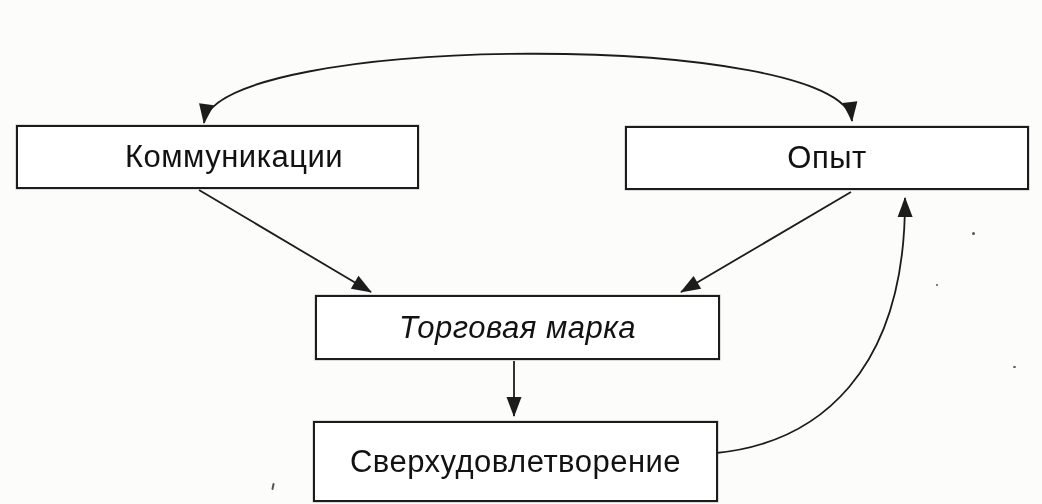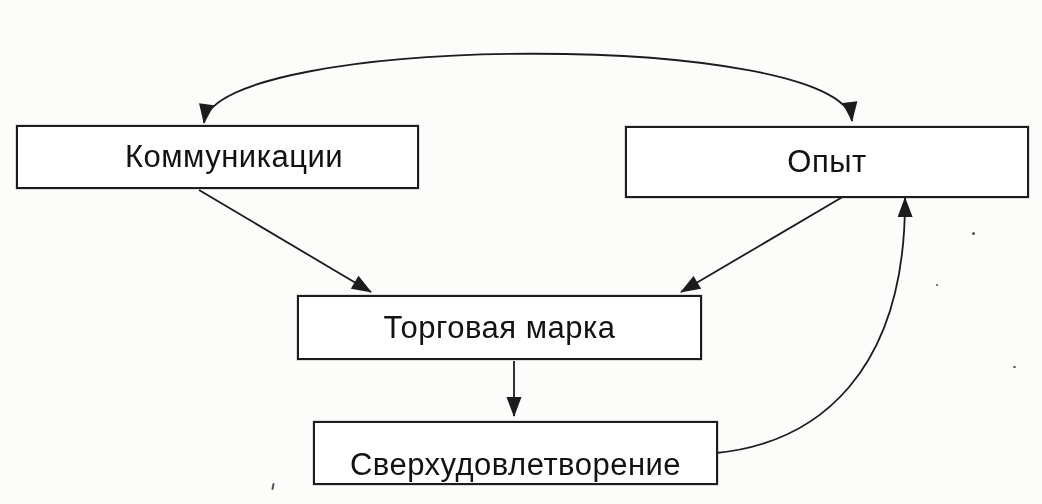"Опыт" .node-experience { height: 72px -> 64px }
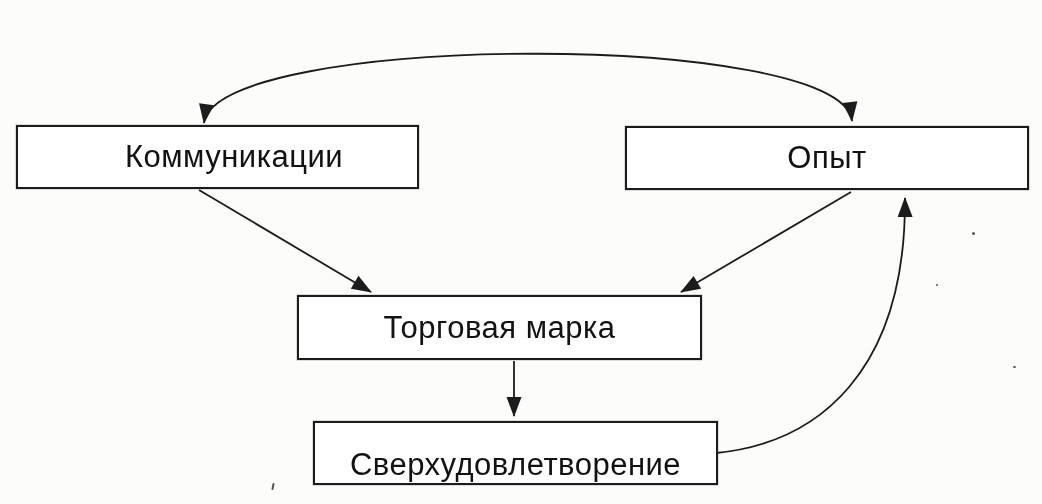"Торговая марка" .node-brand { font-style: none -> italic; left: 297px -> 315px }
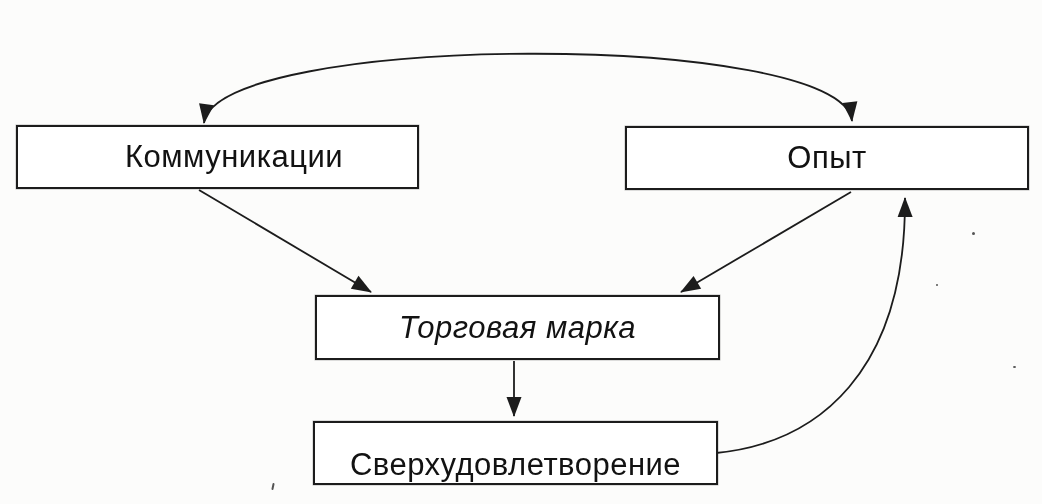"Сверхудовлетворение" .node-oversatisfaction { align-items: flex-end -> none; height: 64px -> 81px }
